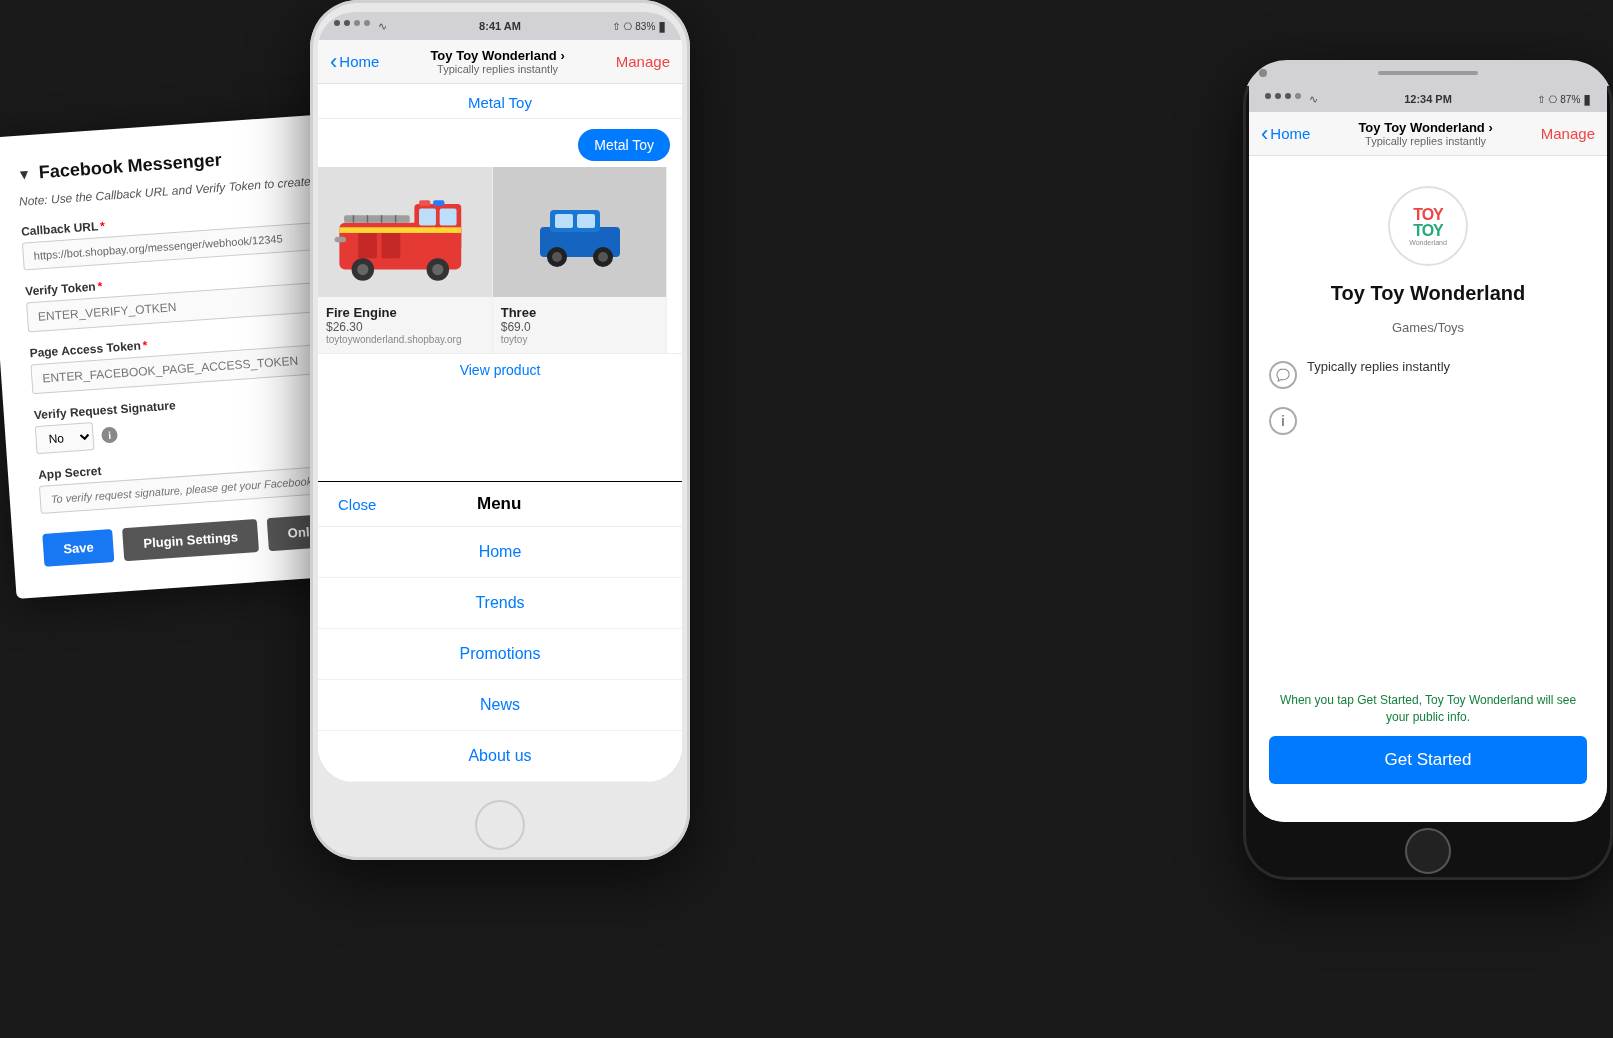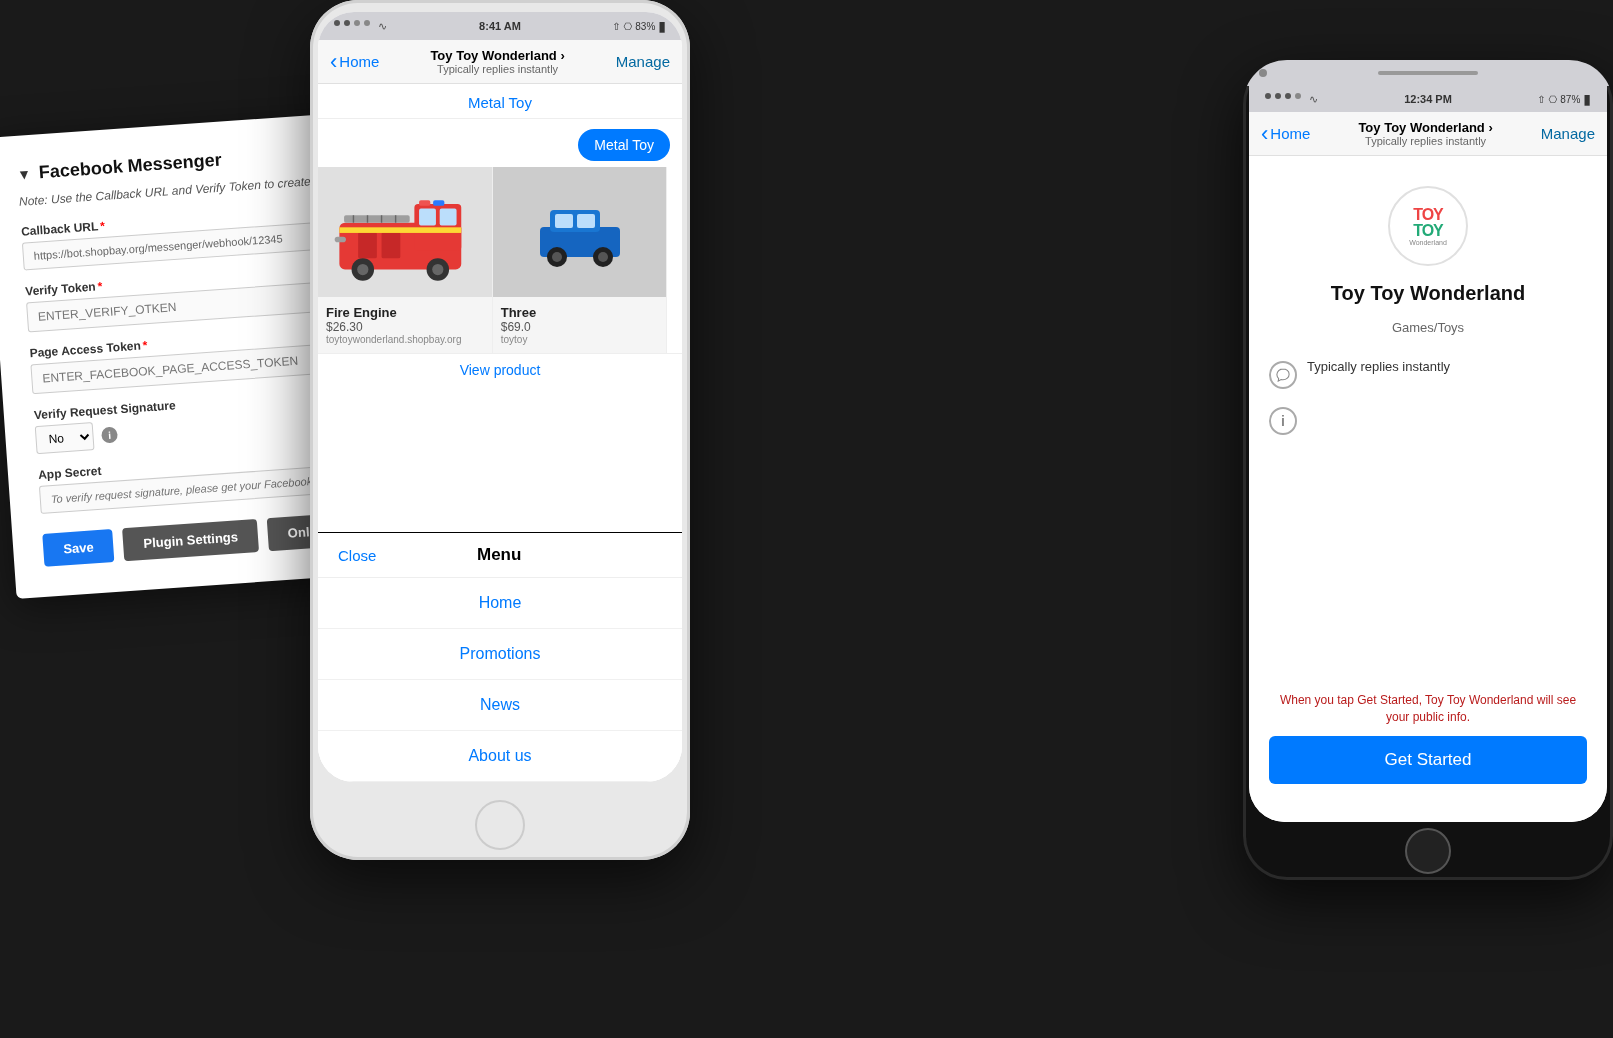"Manage" .messenger-manage { color: #0369a1 -> #ef4444 }
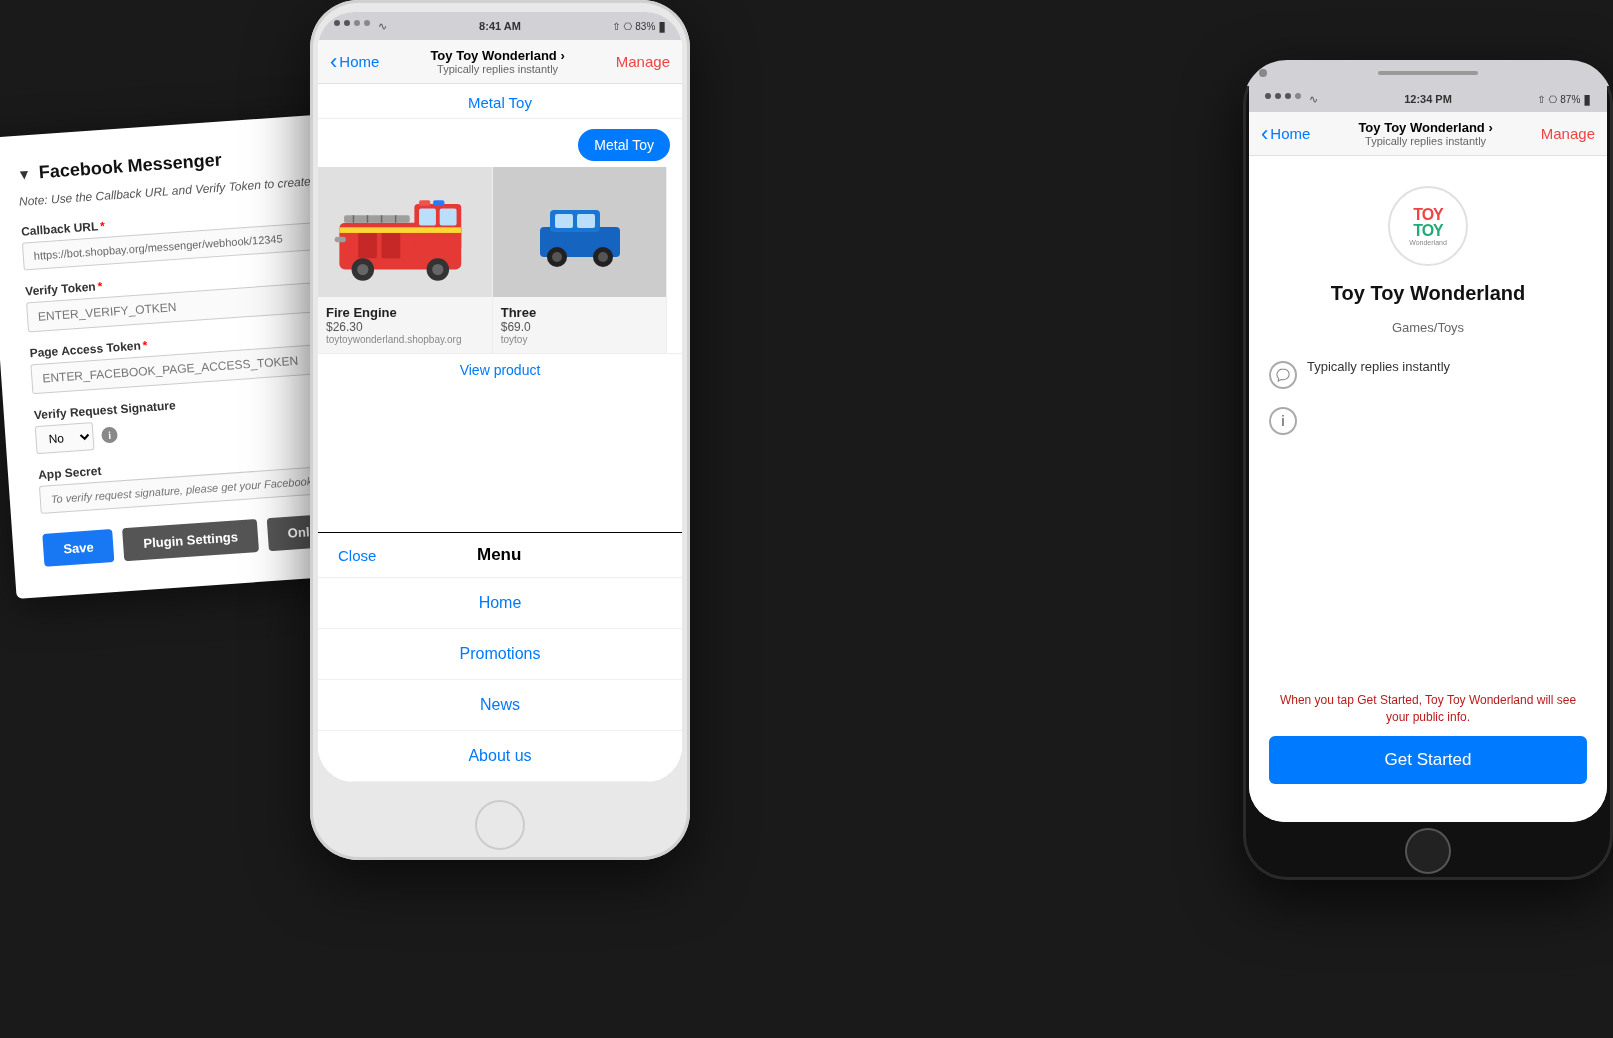"Trends" div.menu-item { html: none -> <div> <span>Trends</span> </div> }
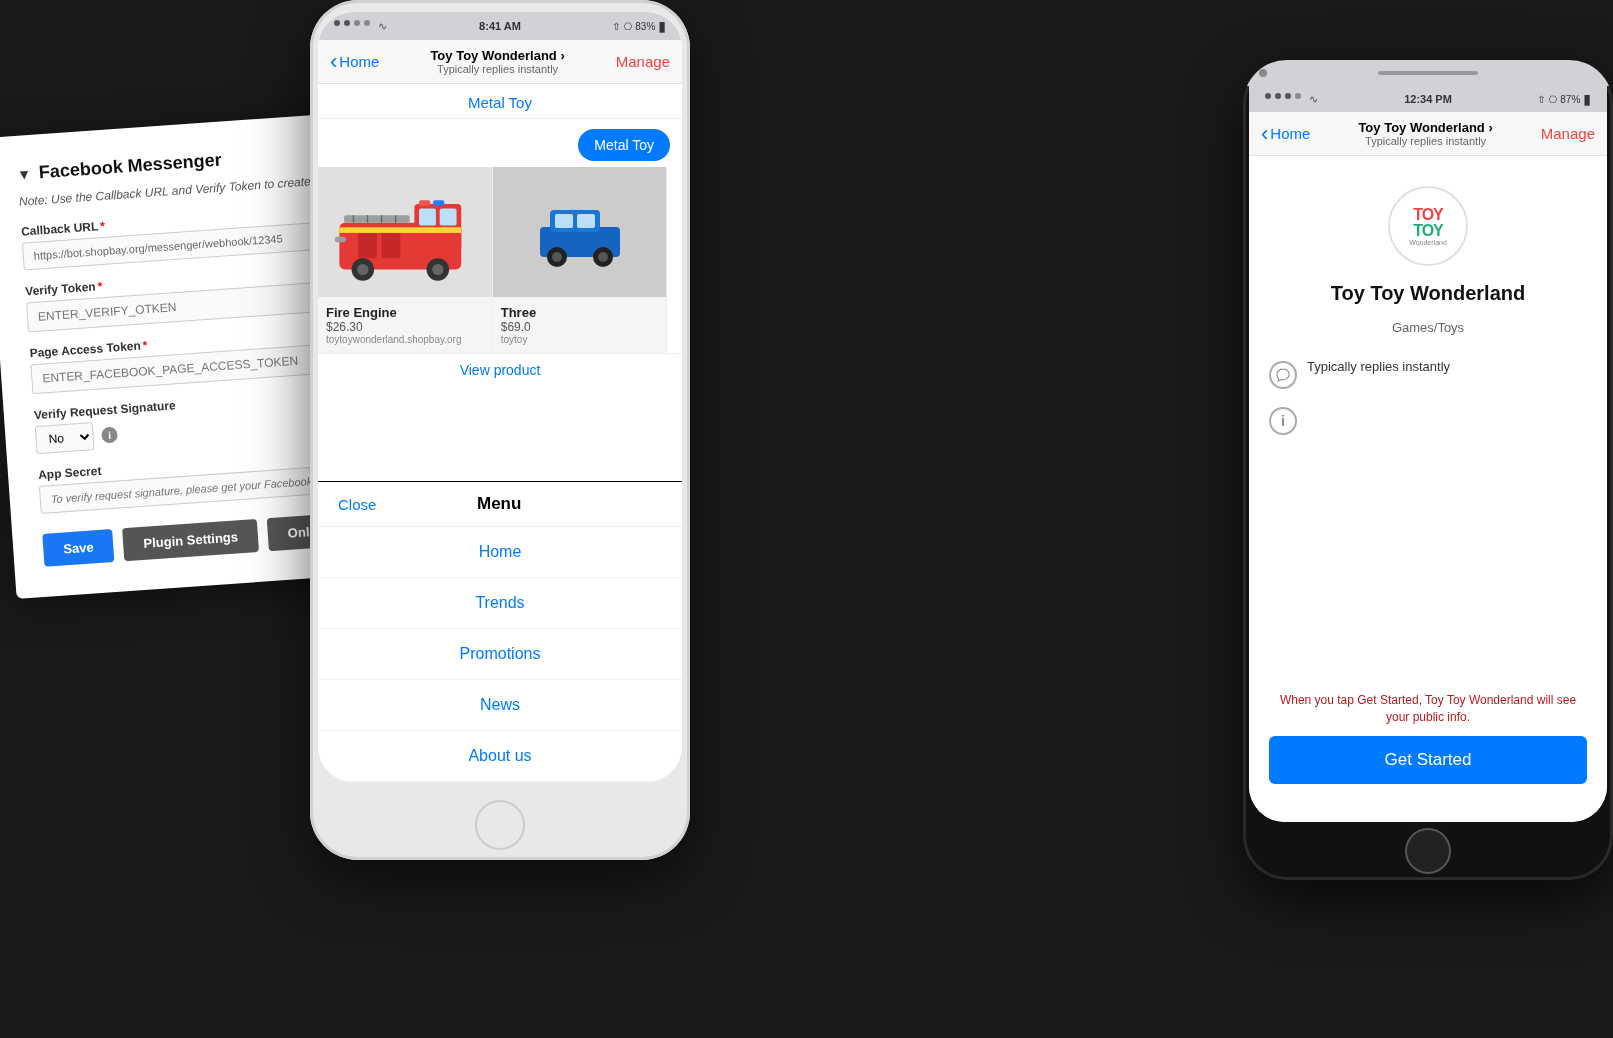"When you tap Get Started," .get-started-note { color: #b91c1c -> #15803d }
